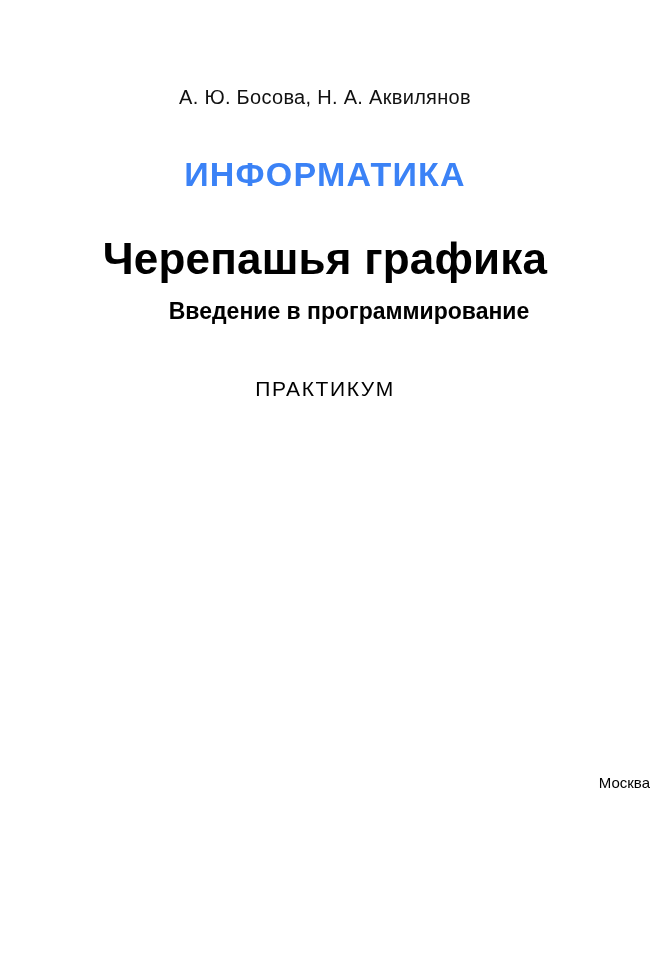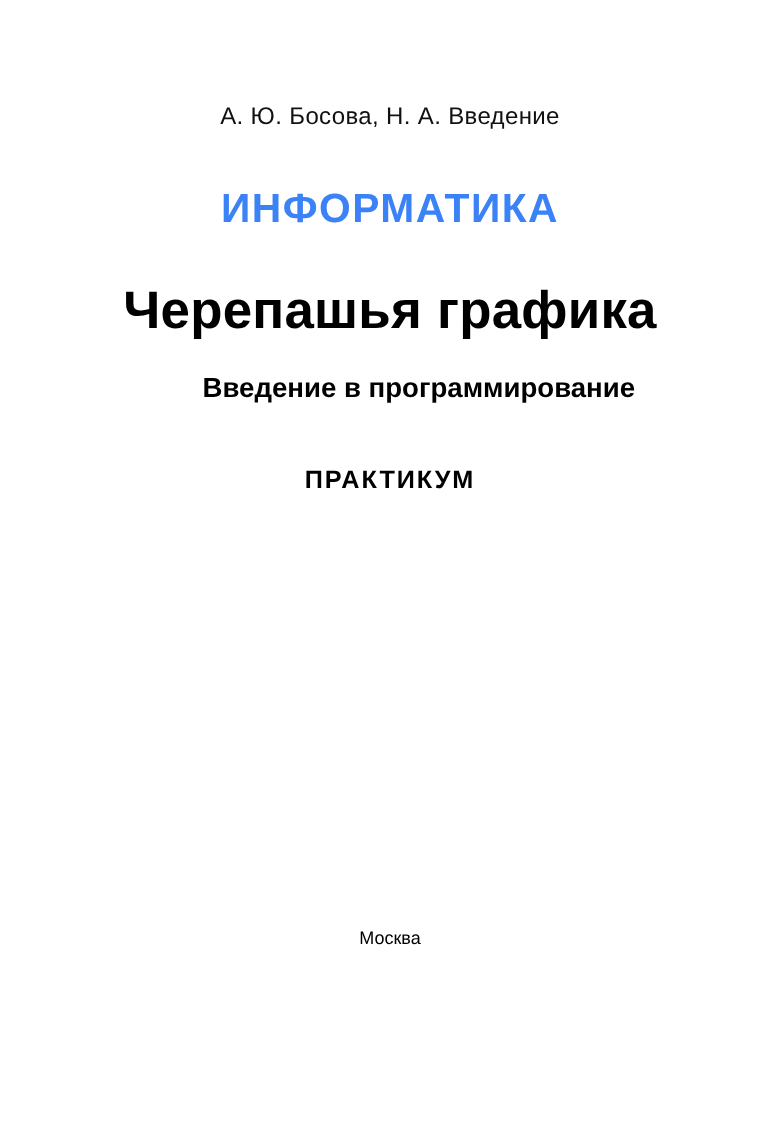"А. Ю. Босова, Н. А." div.authors { text: Введение -> Аквилянов }
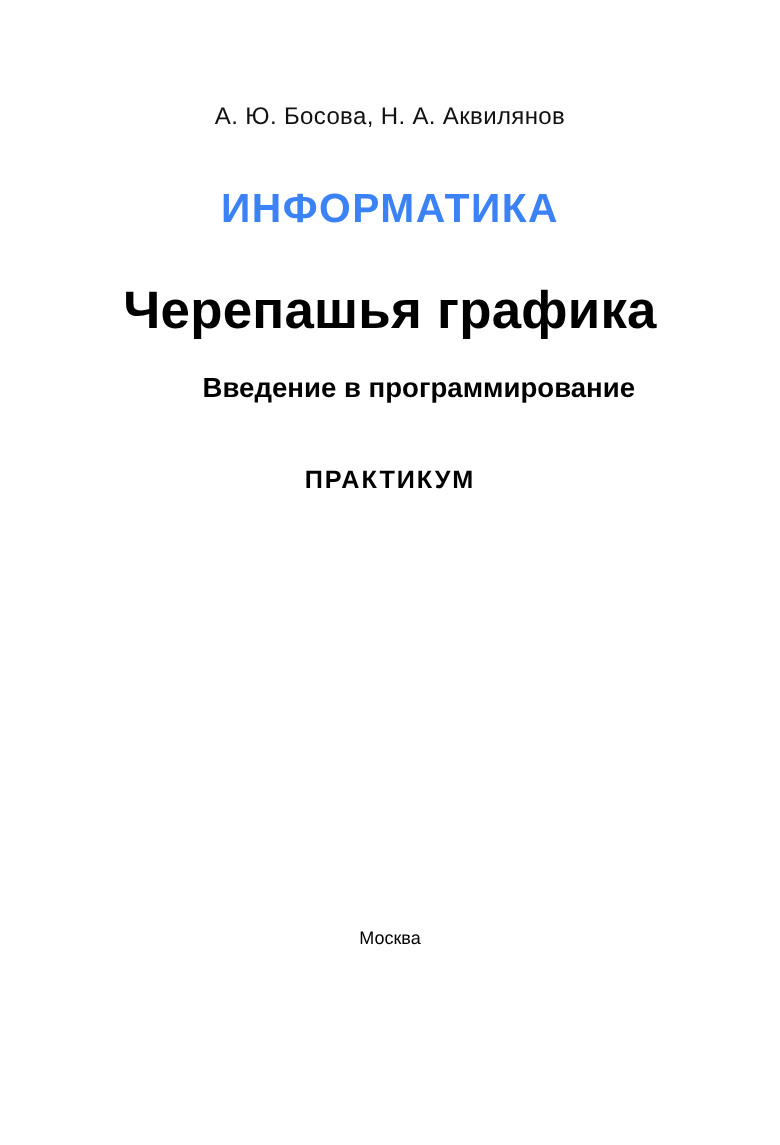"Введение в программирование" .subtitle { margin-top: 26px -> 14px }
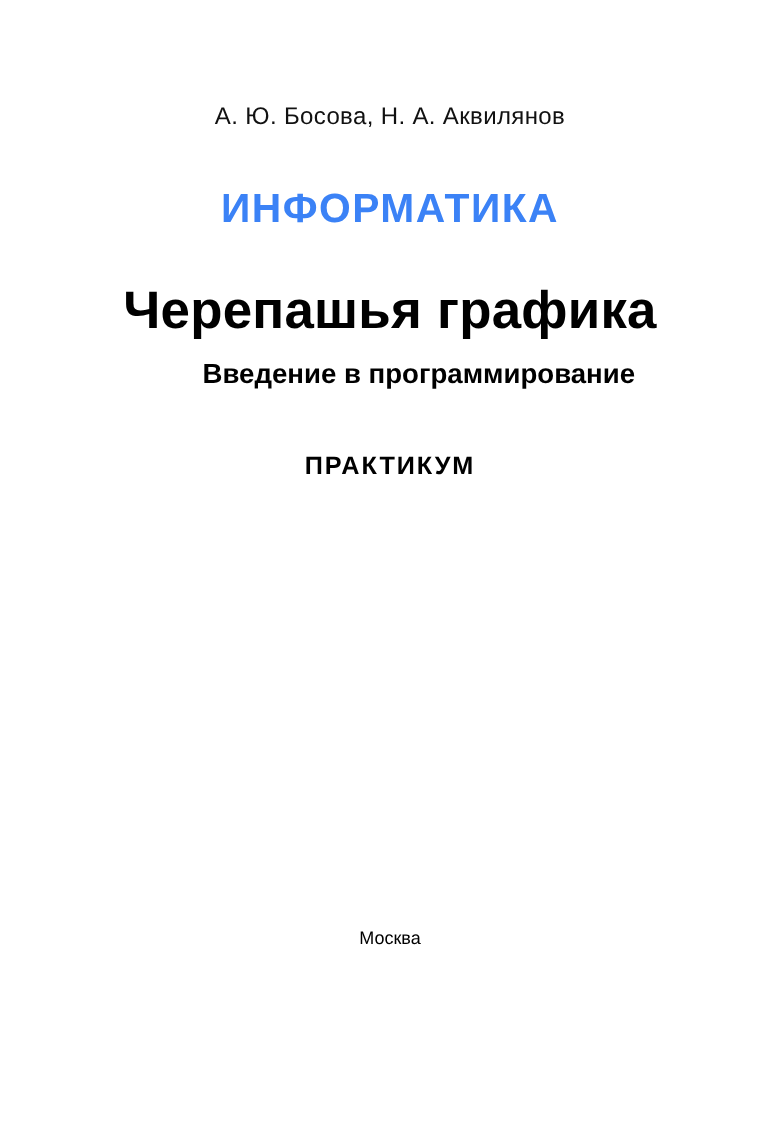"ПРАКТИКУМ" .booktype { font-weight: bold -> normal }
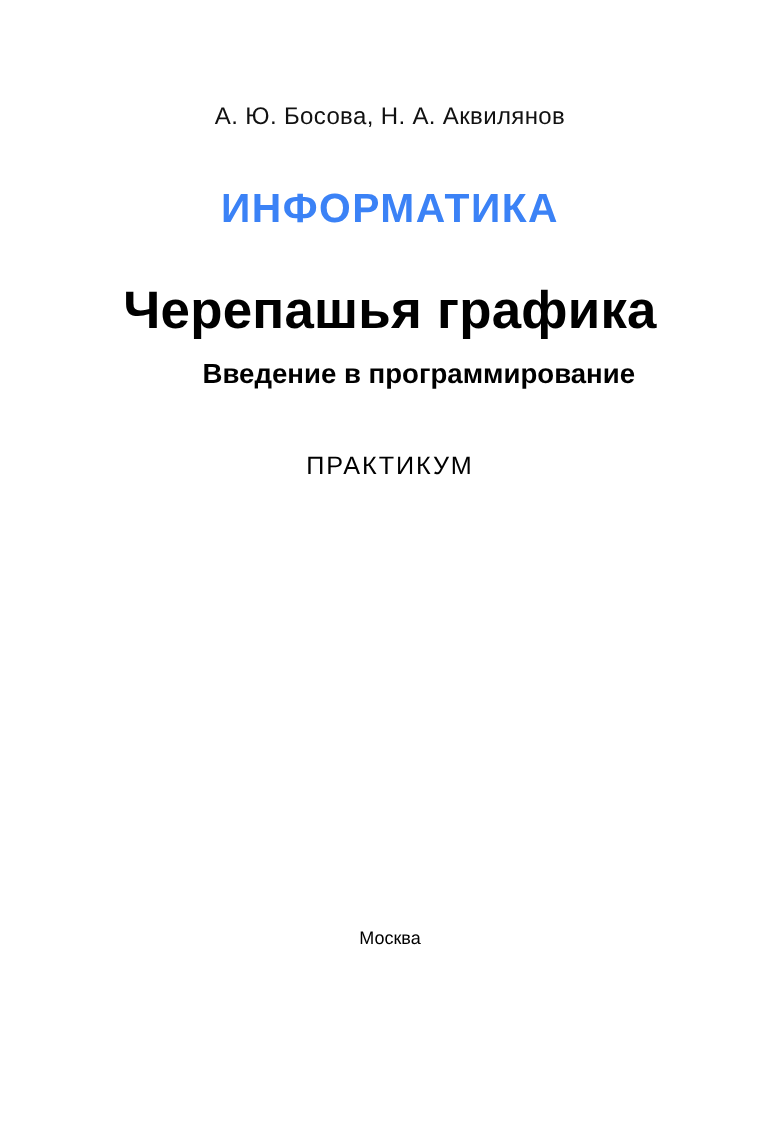"Москва" .imprint { text-align: center -> right }
